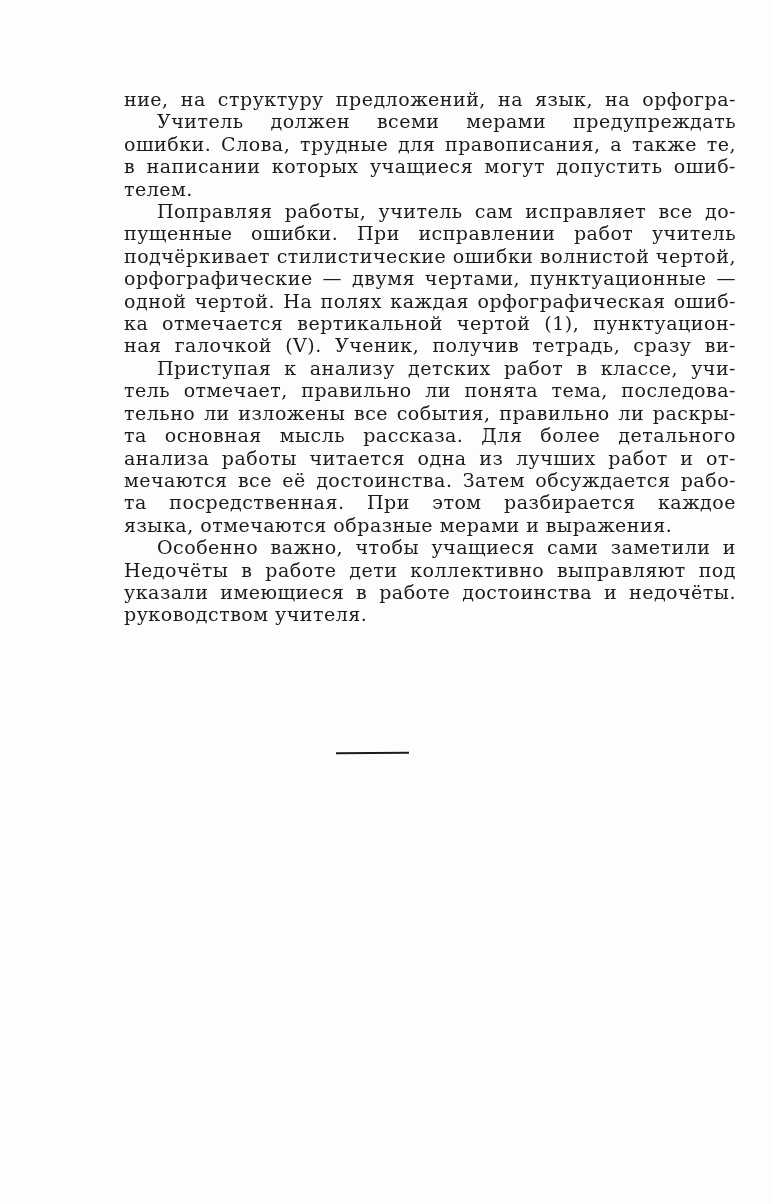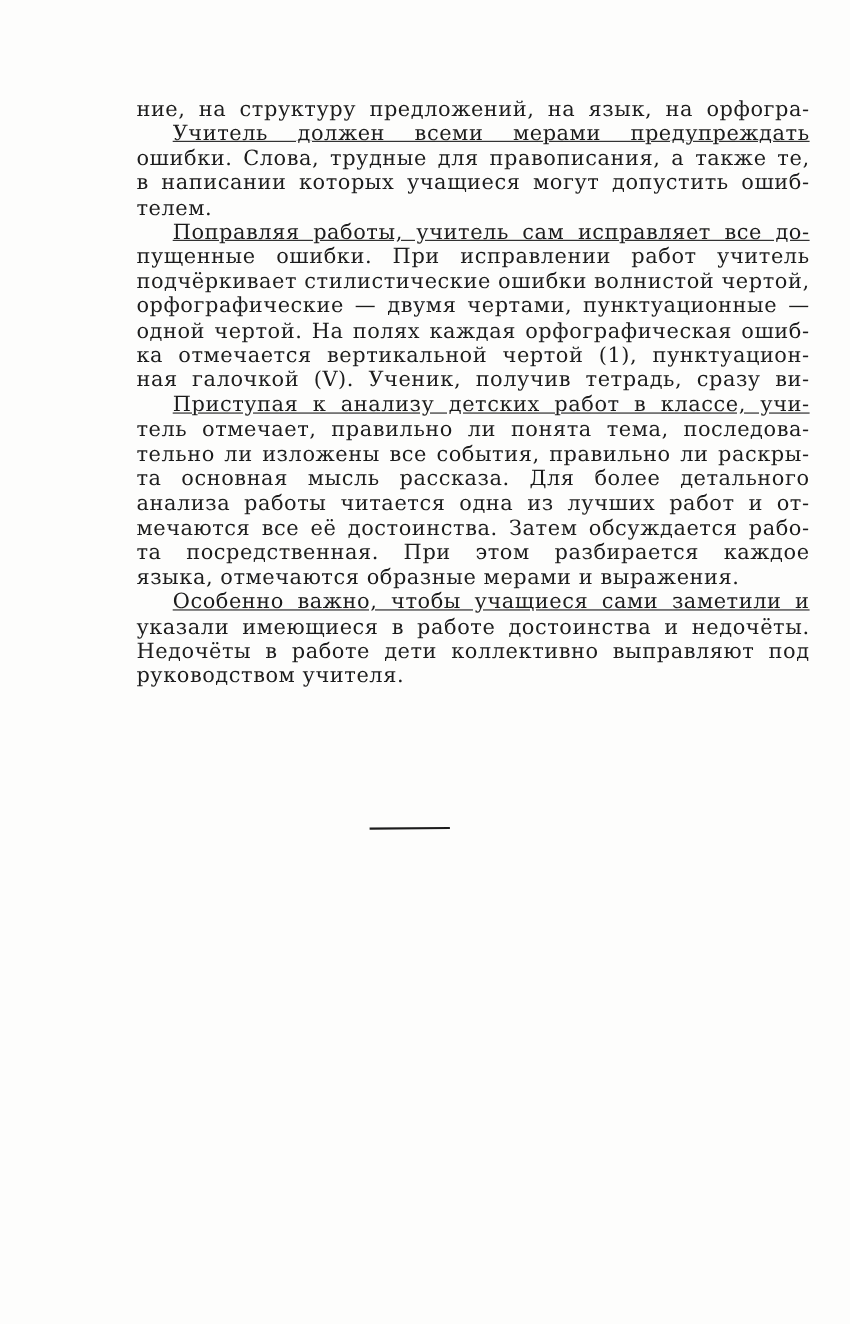"Учитель должен всеми мерами" .line.indent { text-decoration: underline -> none }
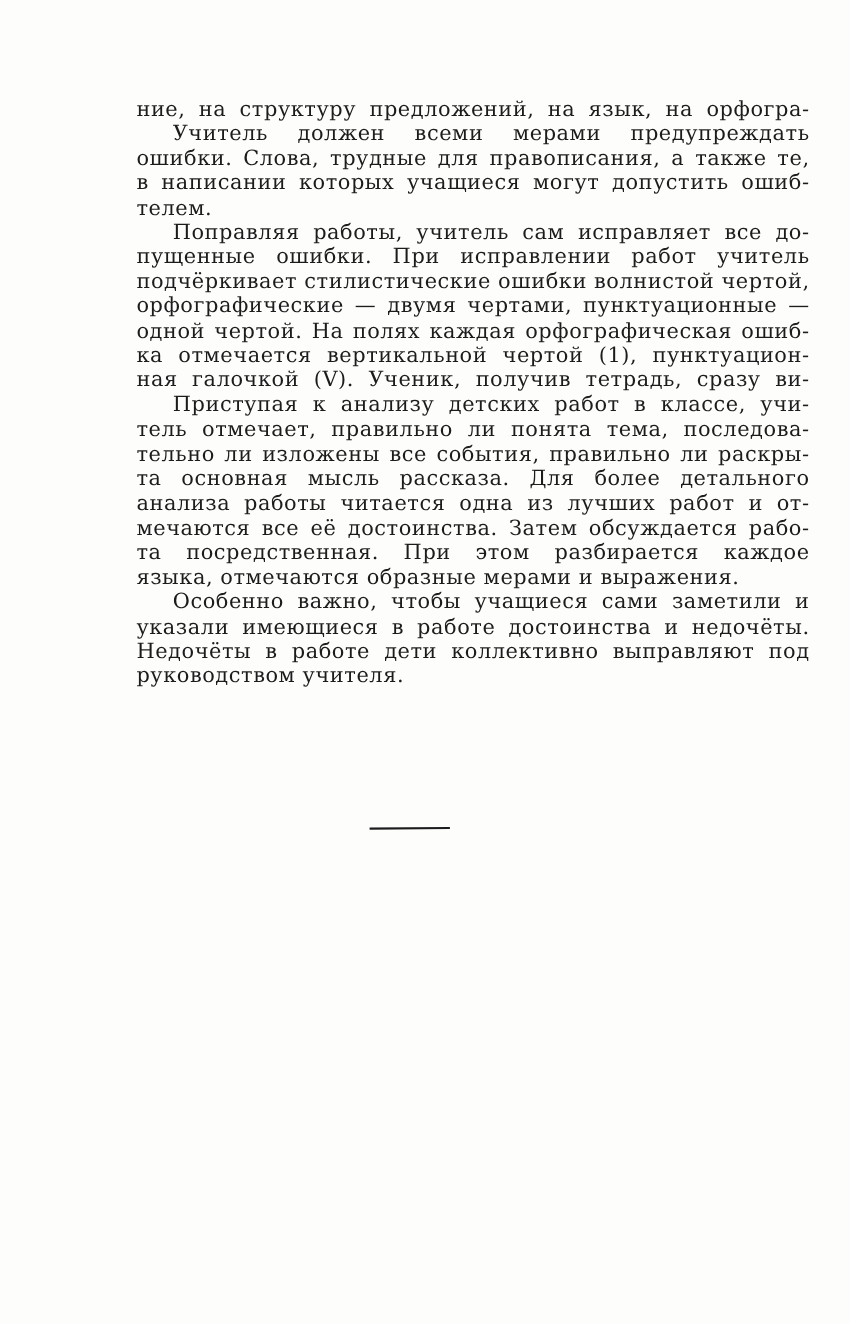"указали имеющиеся в работе достоинства" div.line { order: before "Недочёты в работе дети коллективно" -> after "Недочёты в работе дети коллективно" }
